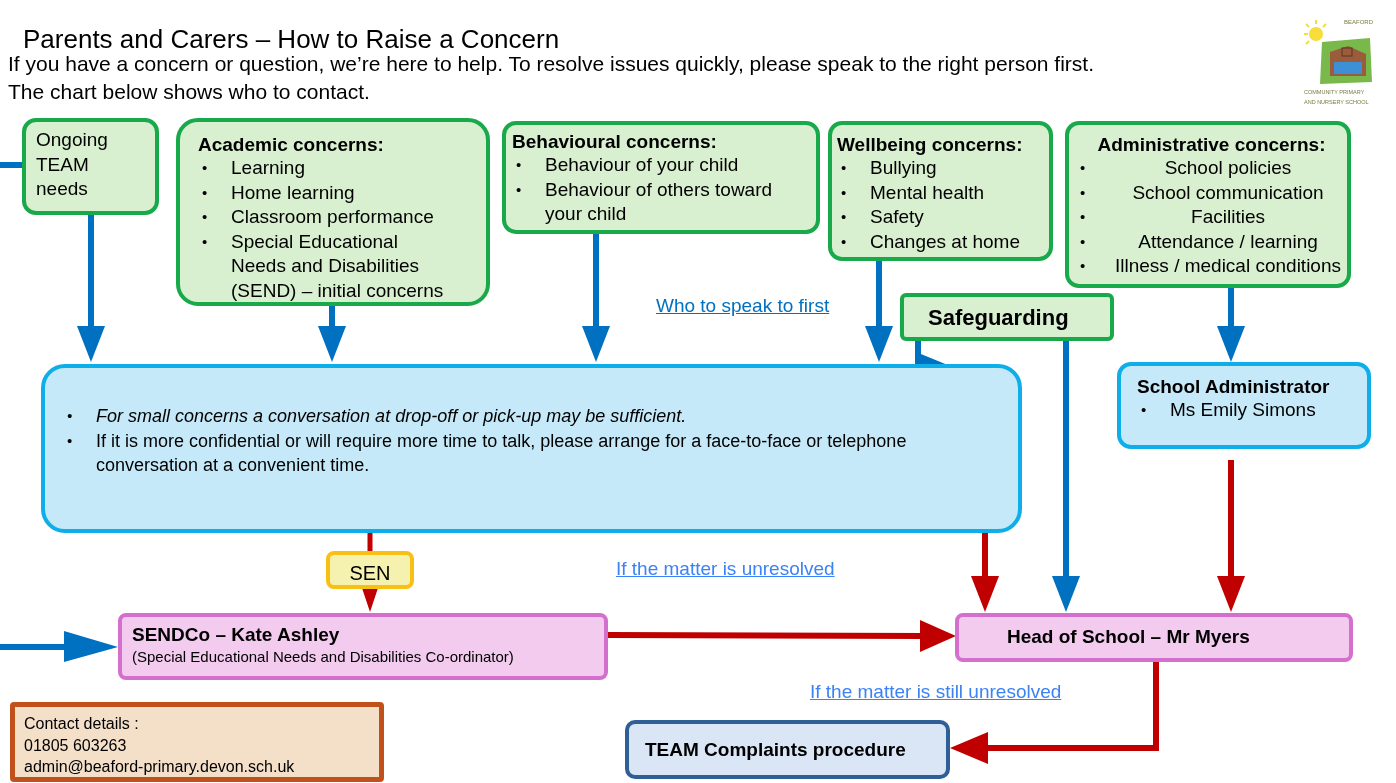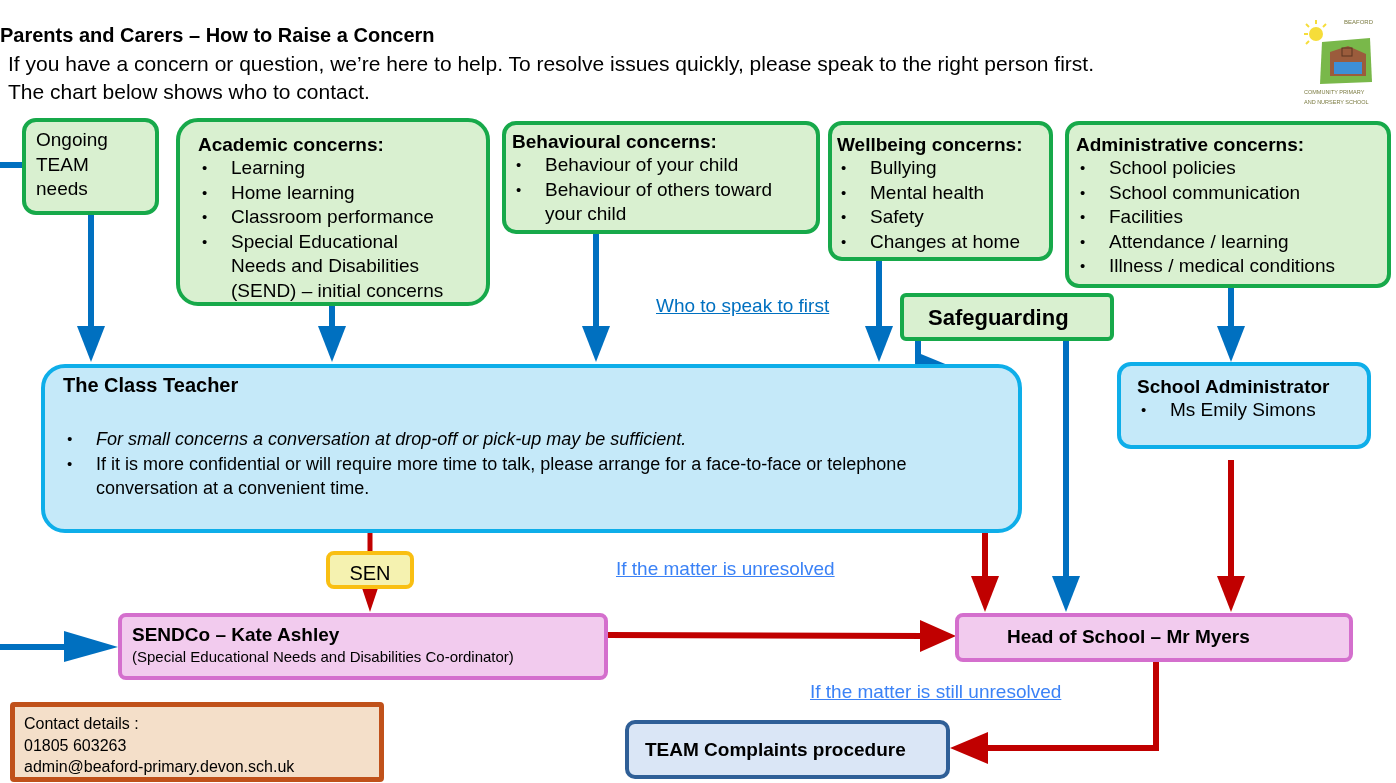"Parents and Carers – How" .hdr-title { font-size: 20px -> 26px; font-weight: bold -> normal; left: 0 -> 23px }
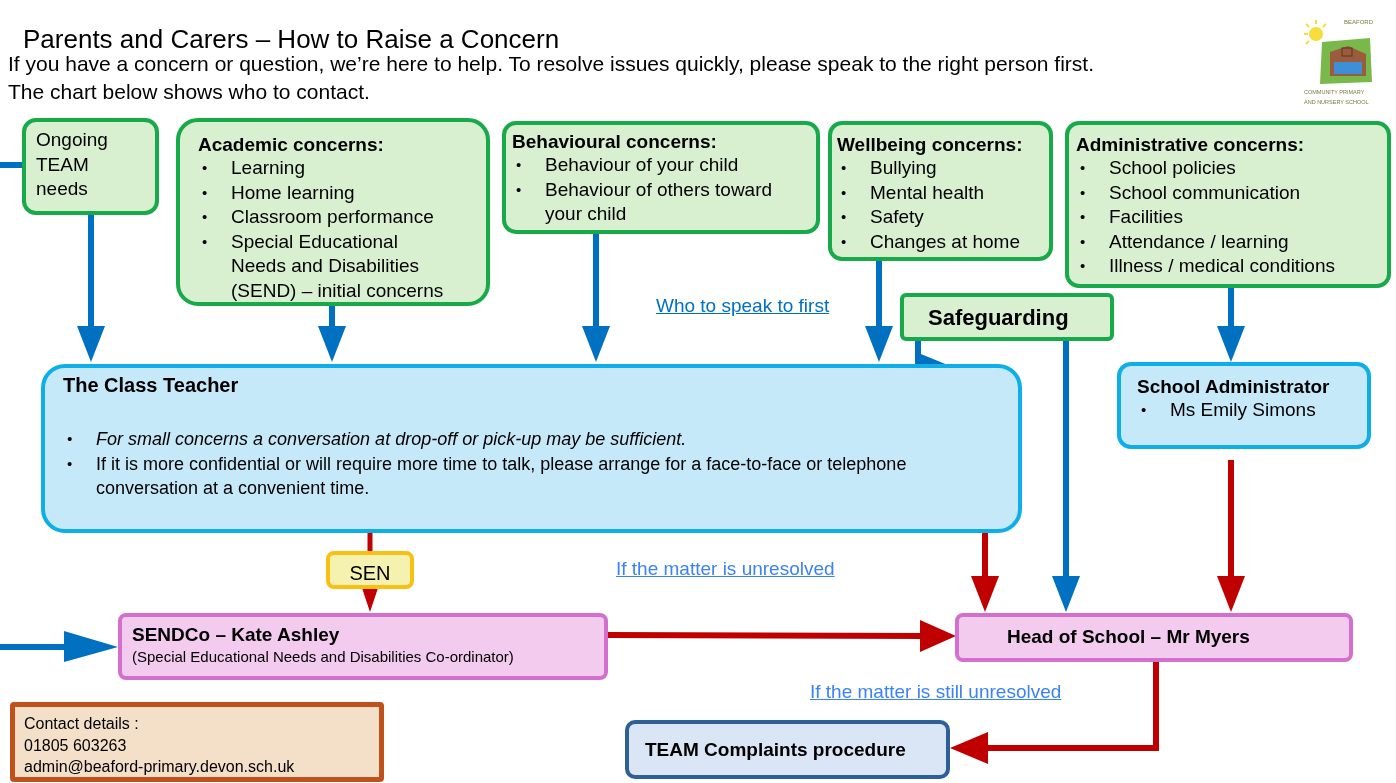"Administrative concerns:" div.box { text-align: none -> center; width: 326px -> 286px }
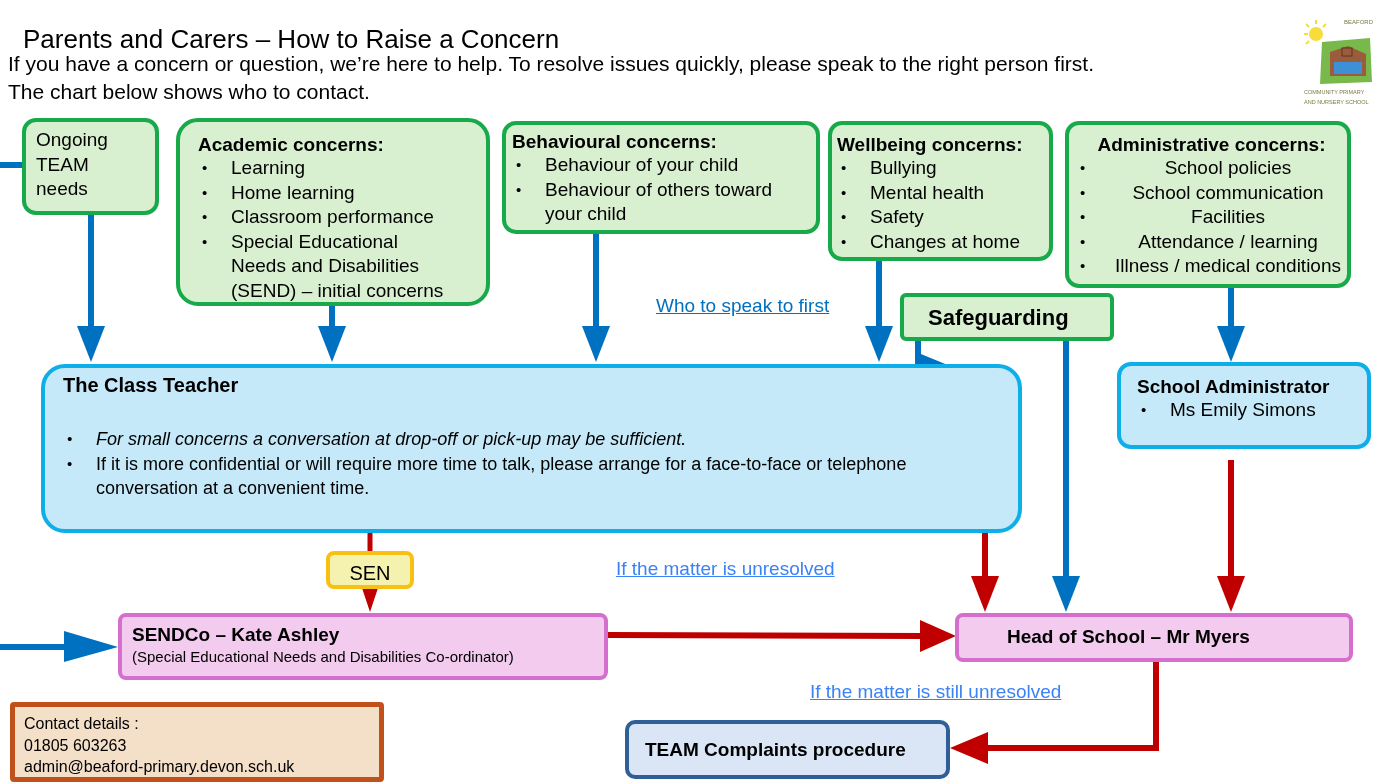"The Class Teacher" div { html: <div>The Class Teacher</div> -> none }
